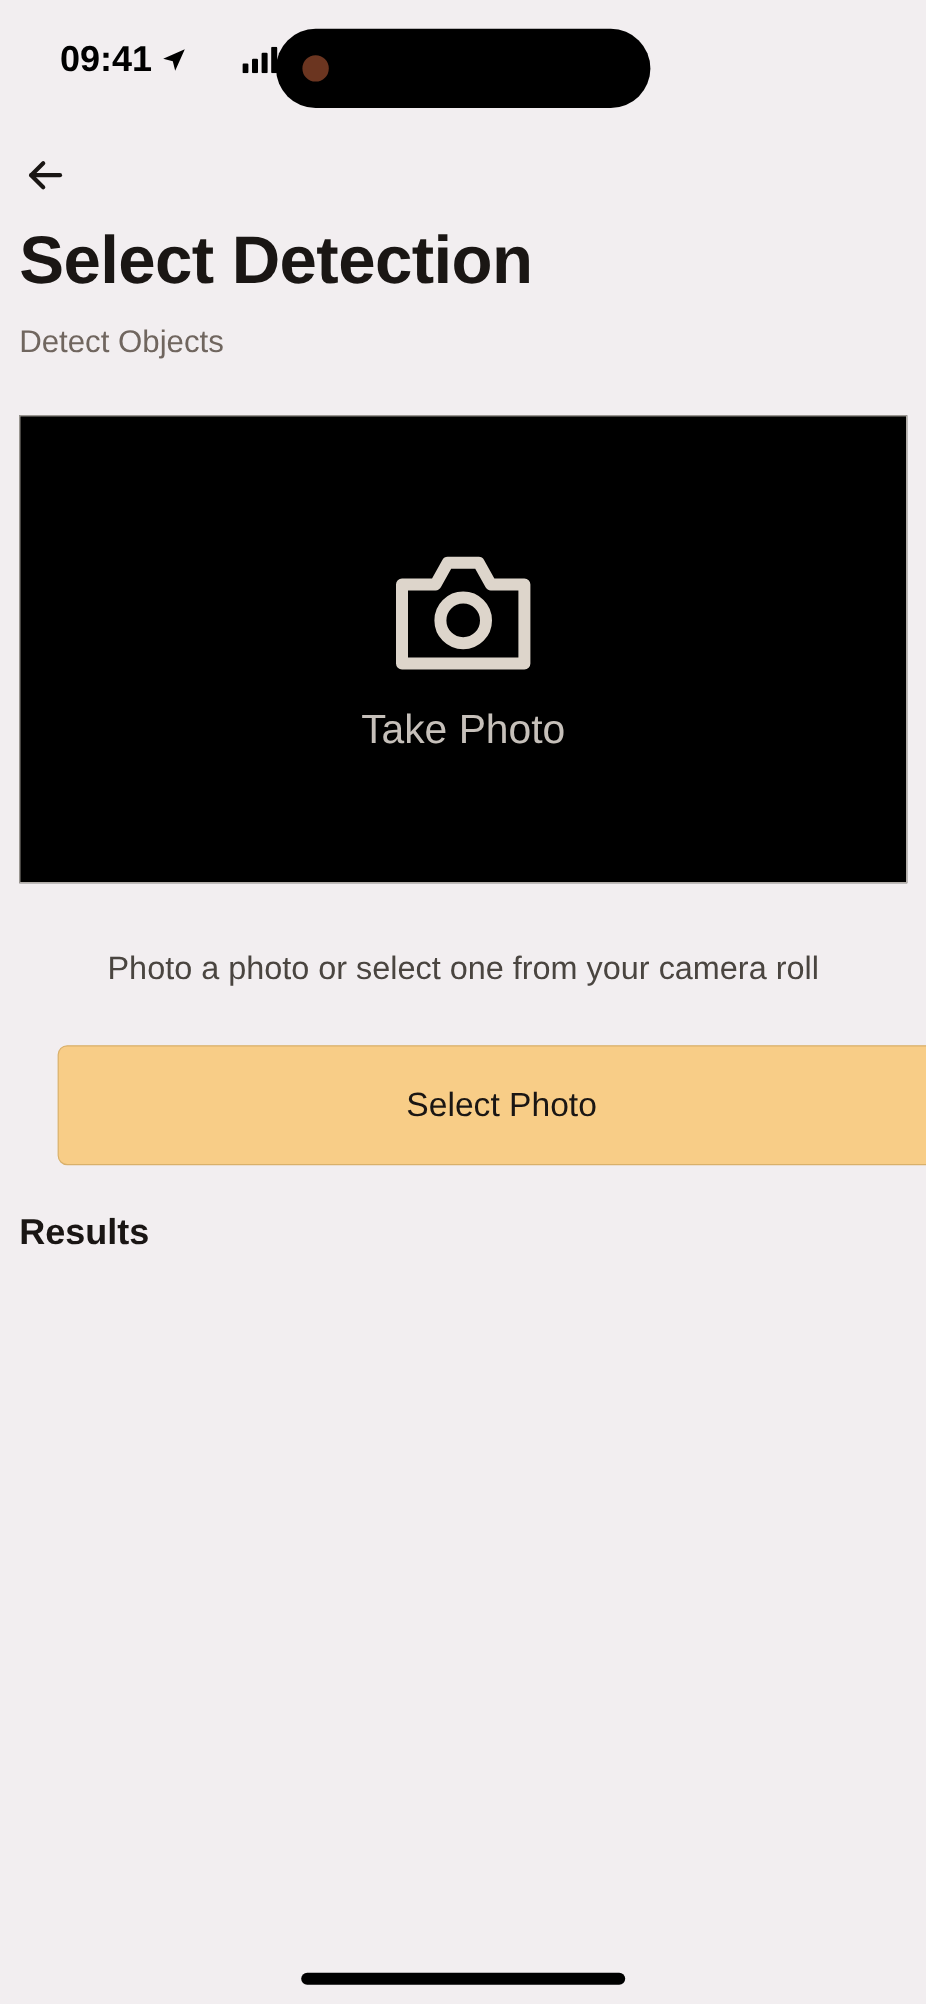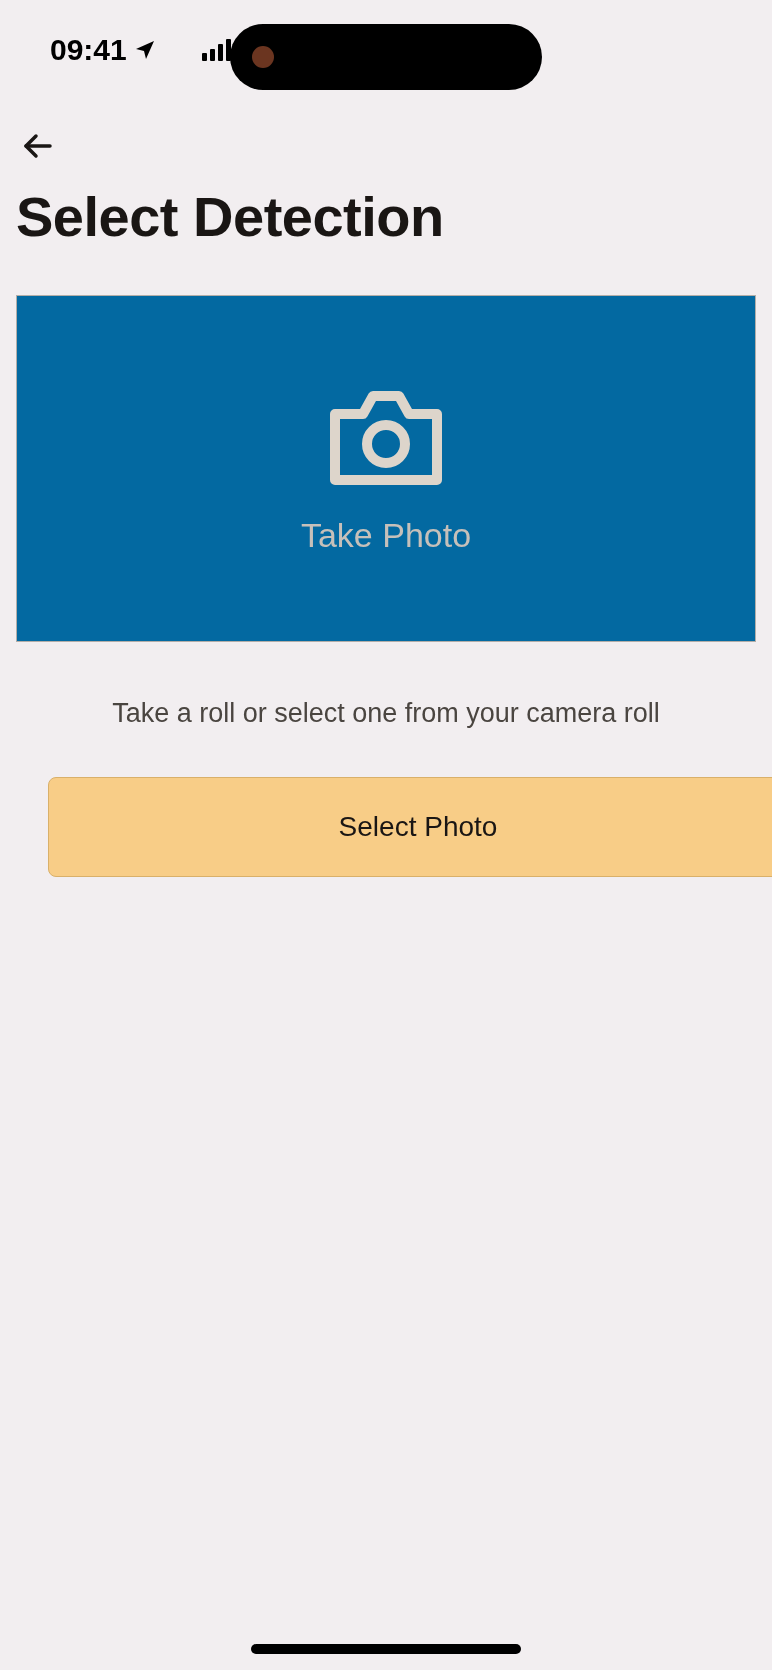"Detect Objects" p.page-subtitle { html: none -> <p>Detect Objects</p> }
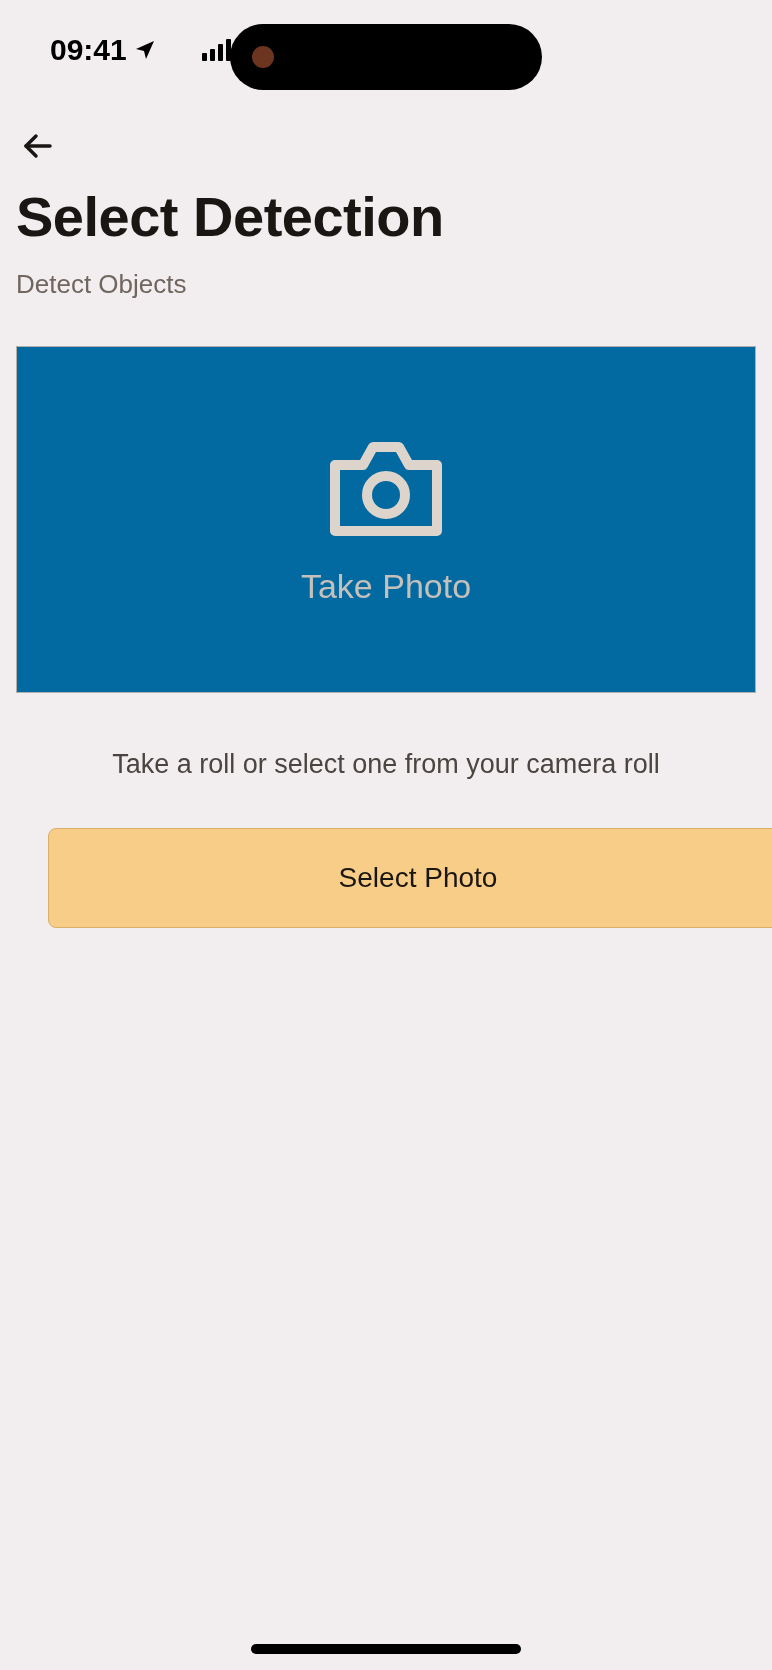"Take Photo" .photo-area { background: #0369a1 -> #000000; height: 347px -> 390px }
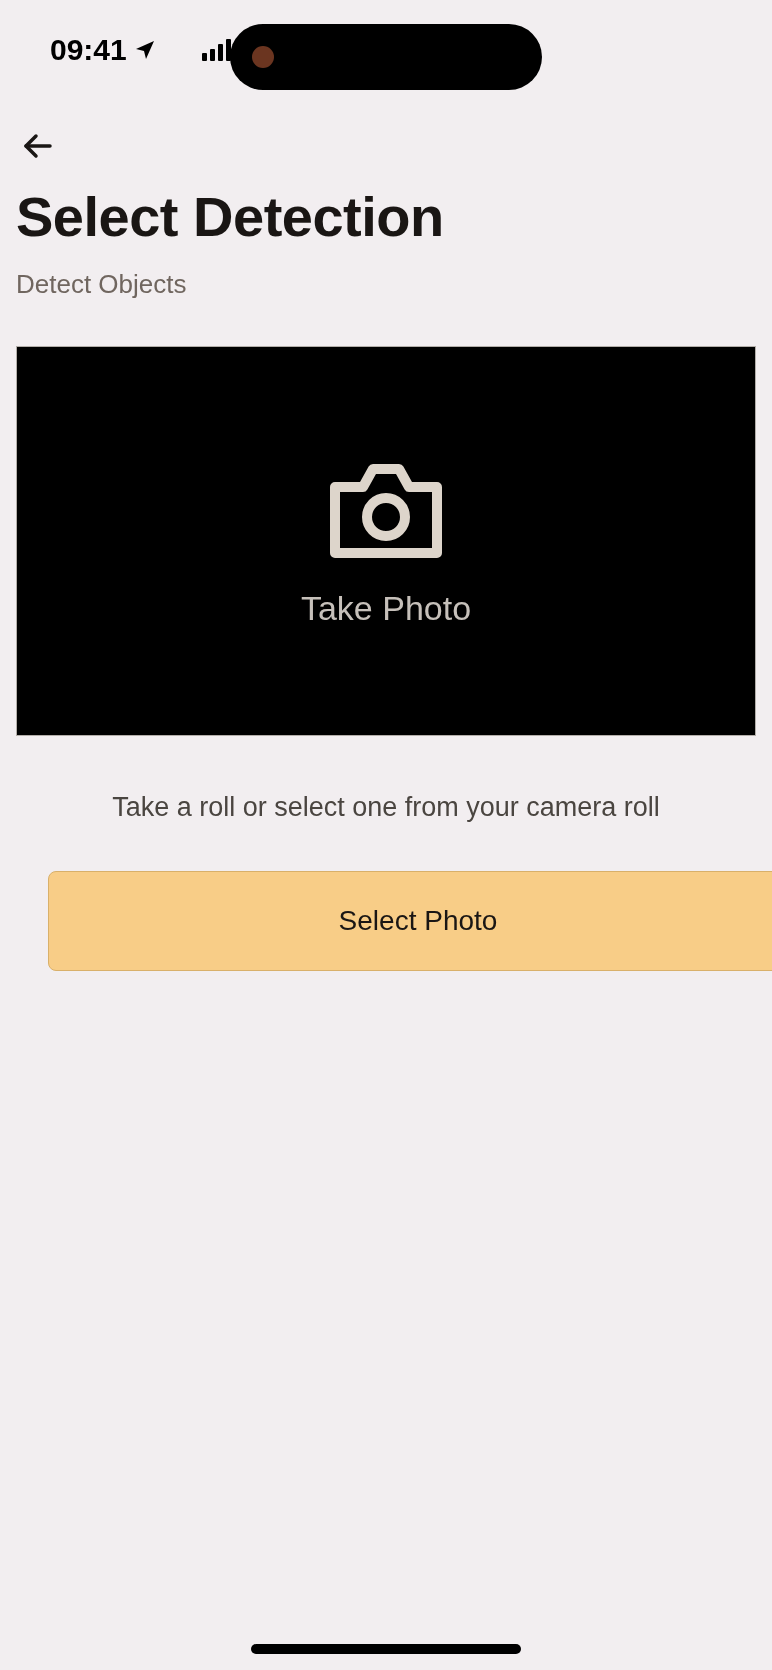"Take a roll or select" p.instruction-text { text: Take a roll -> Photo a photo }
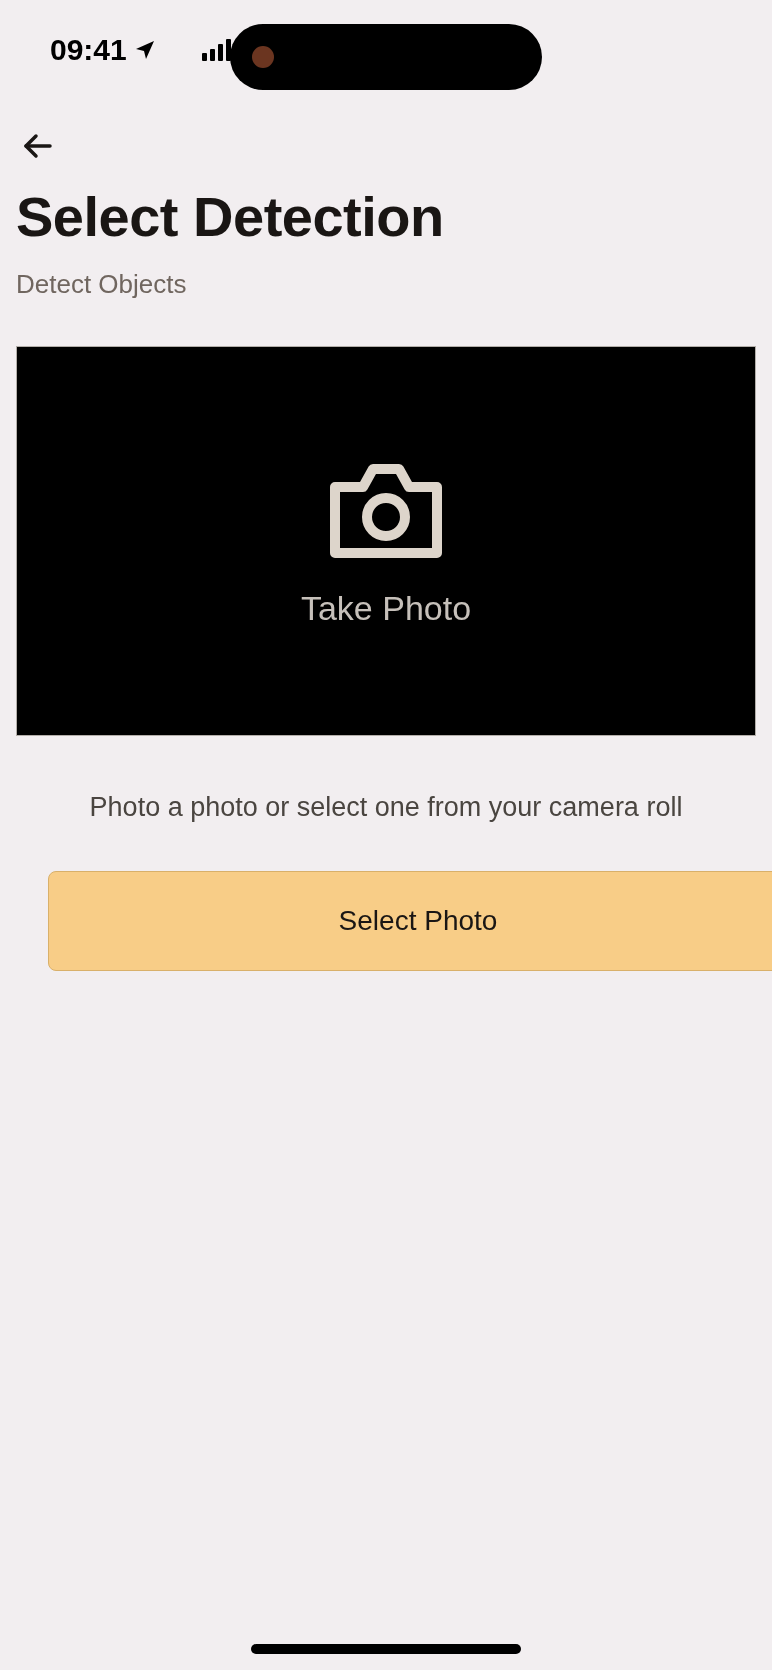"Results" h2.results-heading { html: none -> <h2>Results</h2> }
